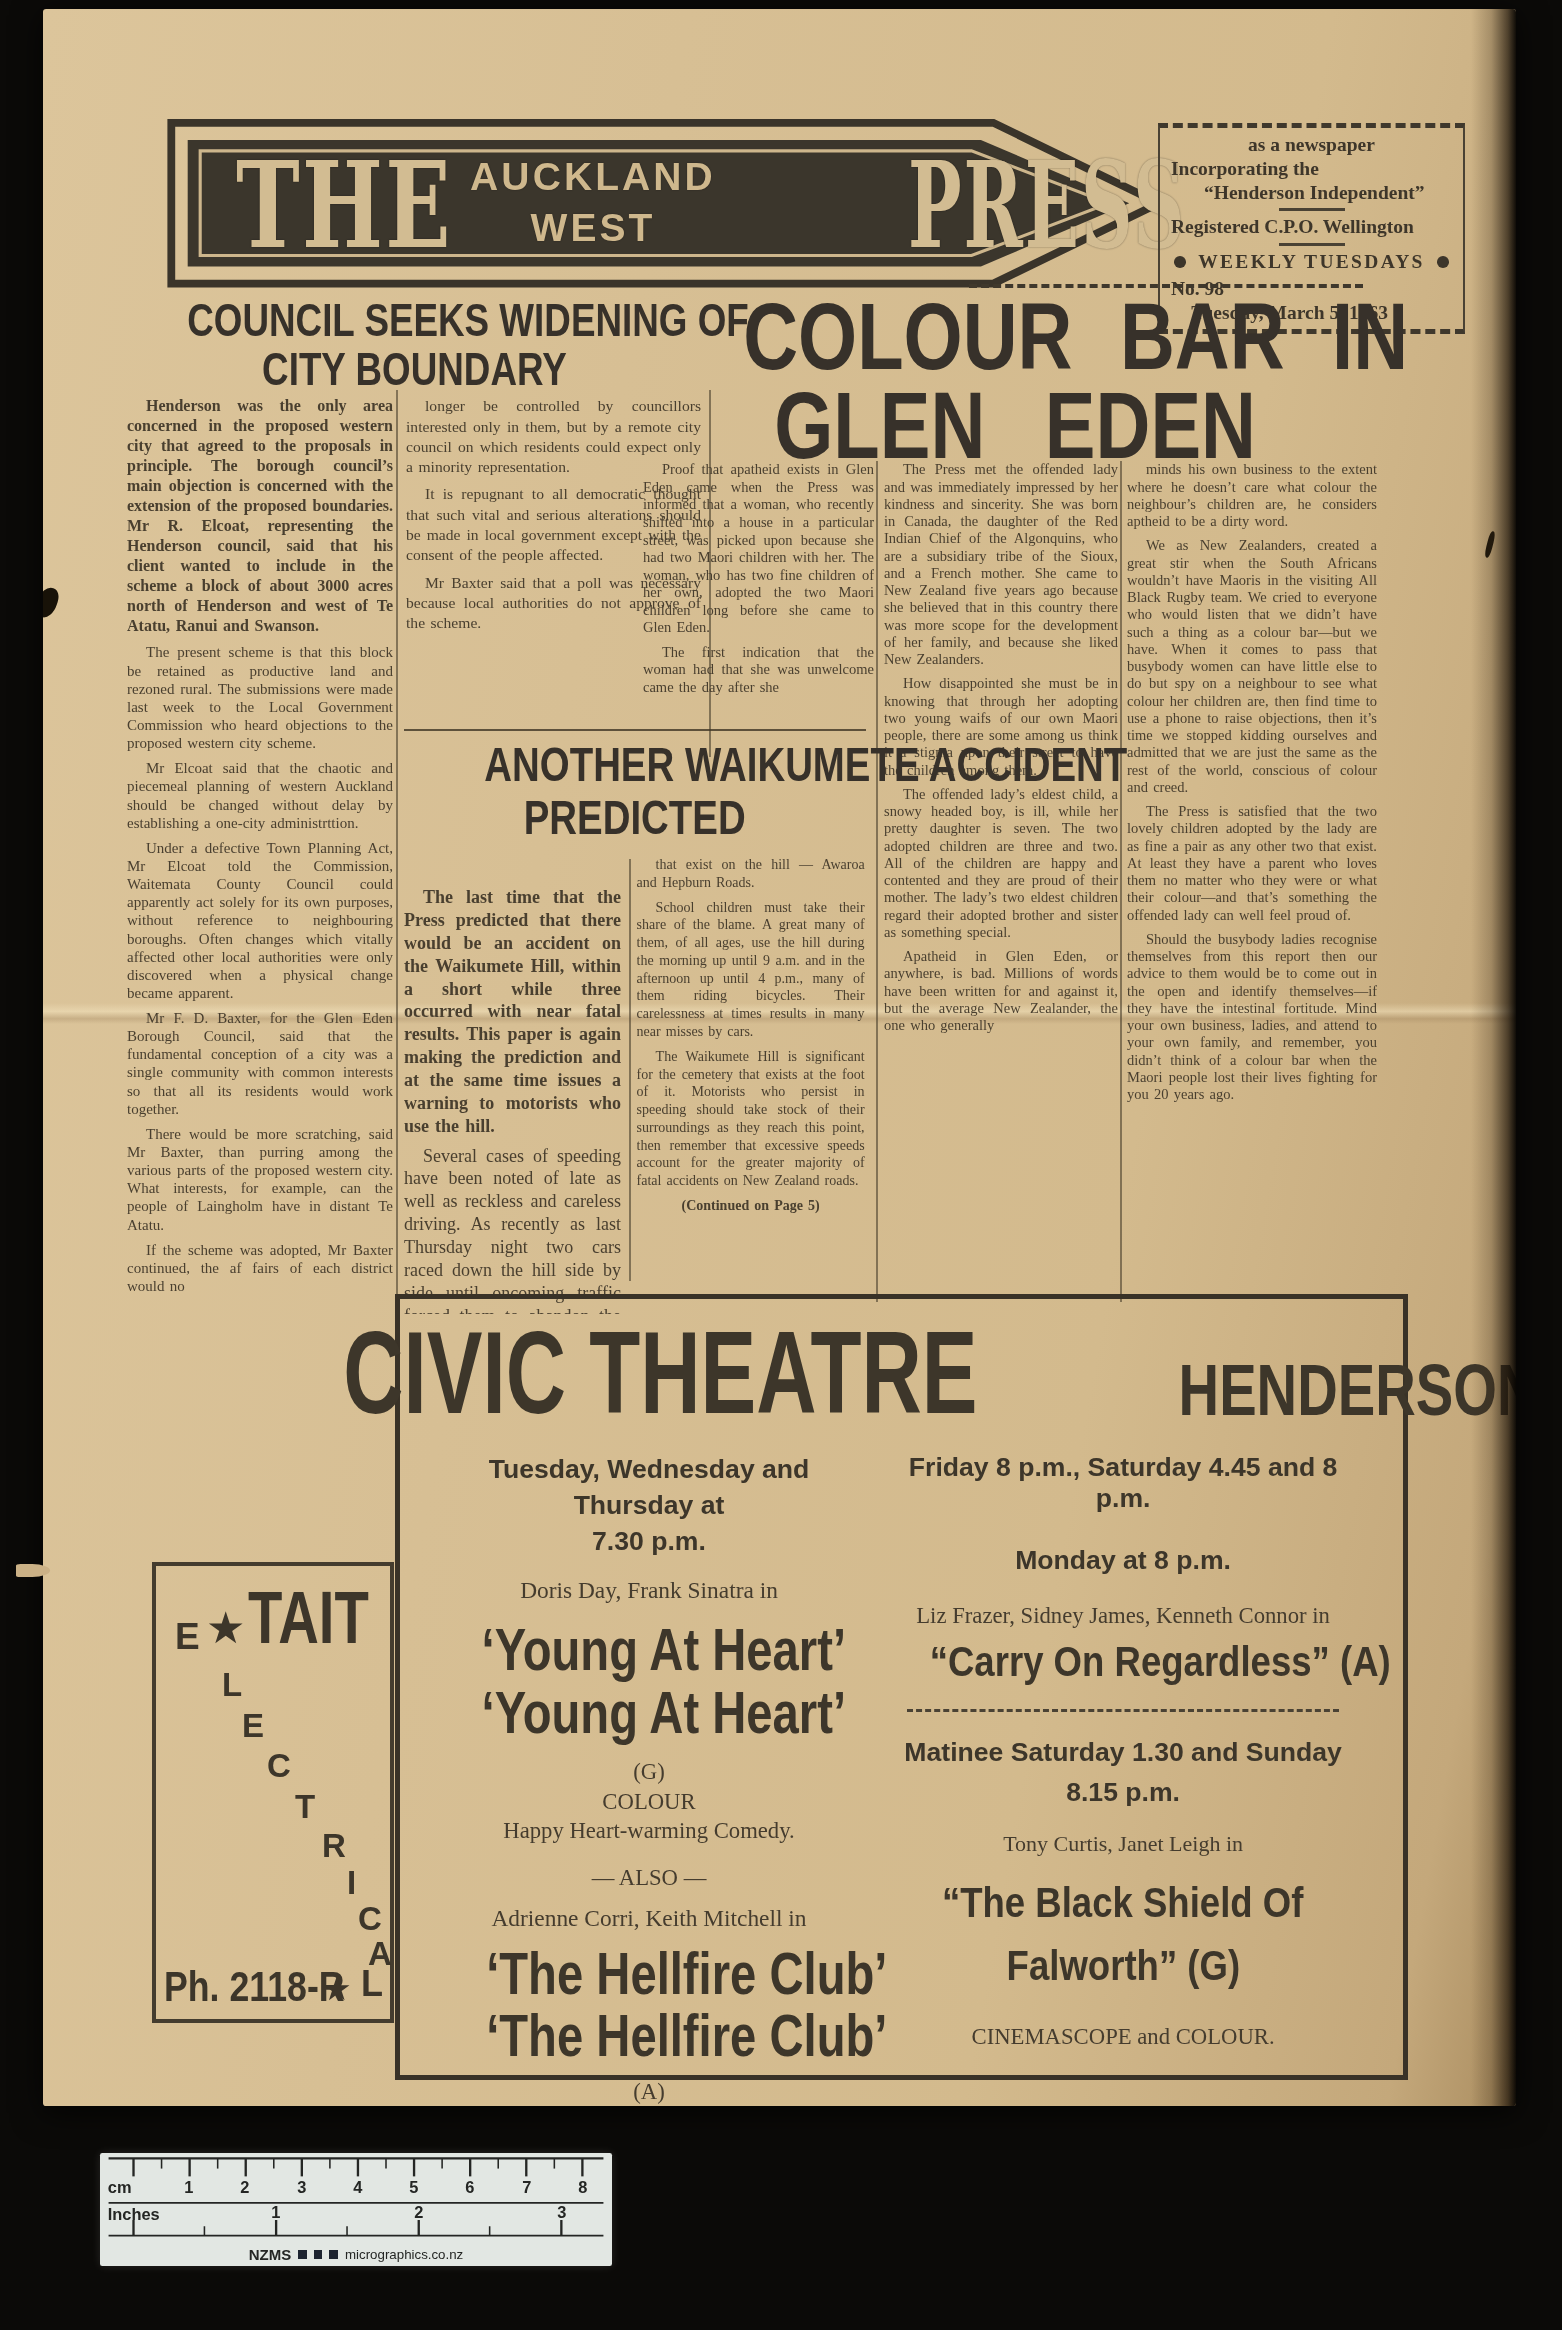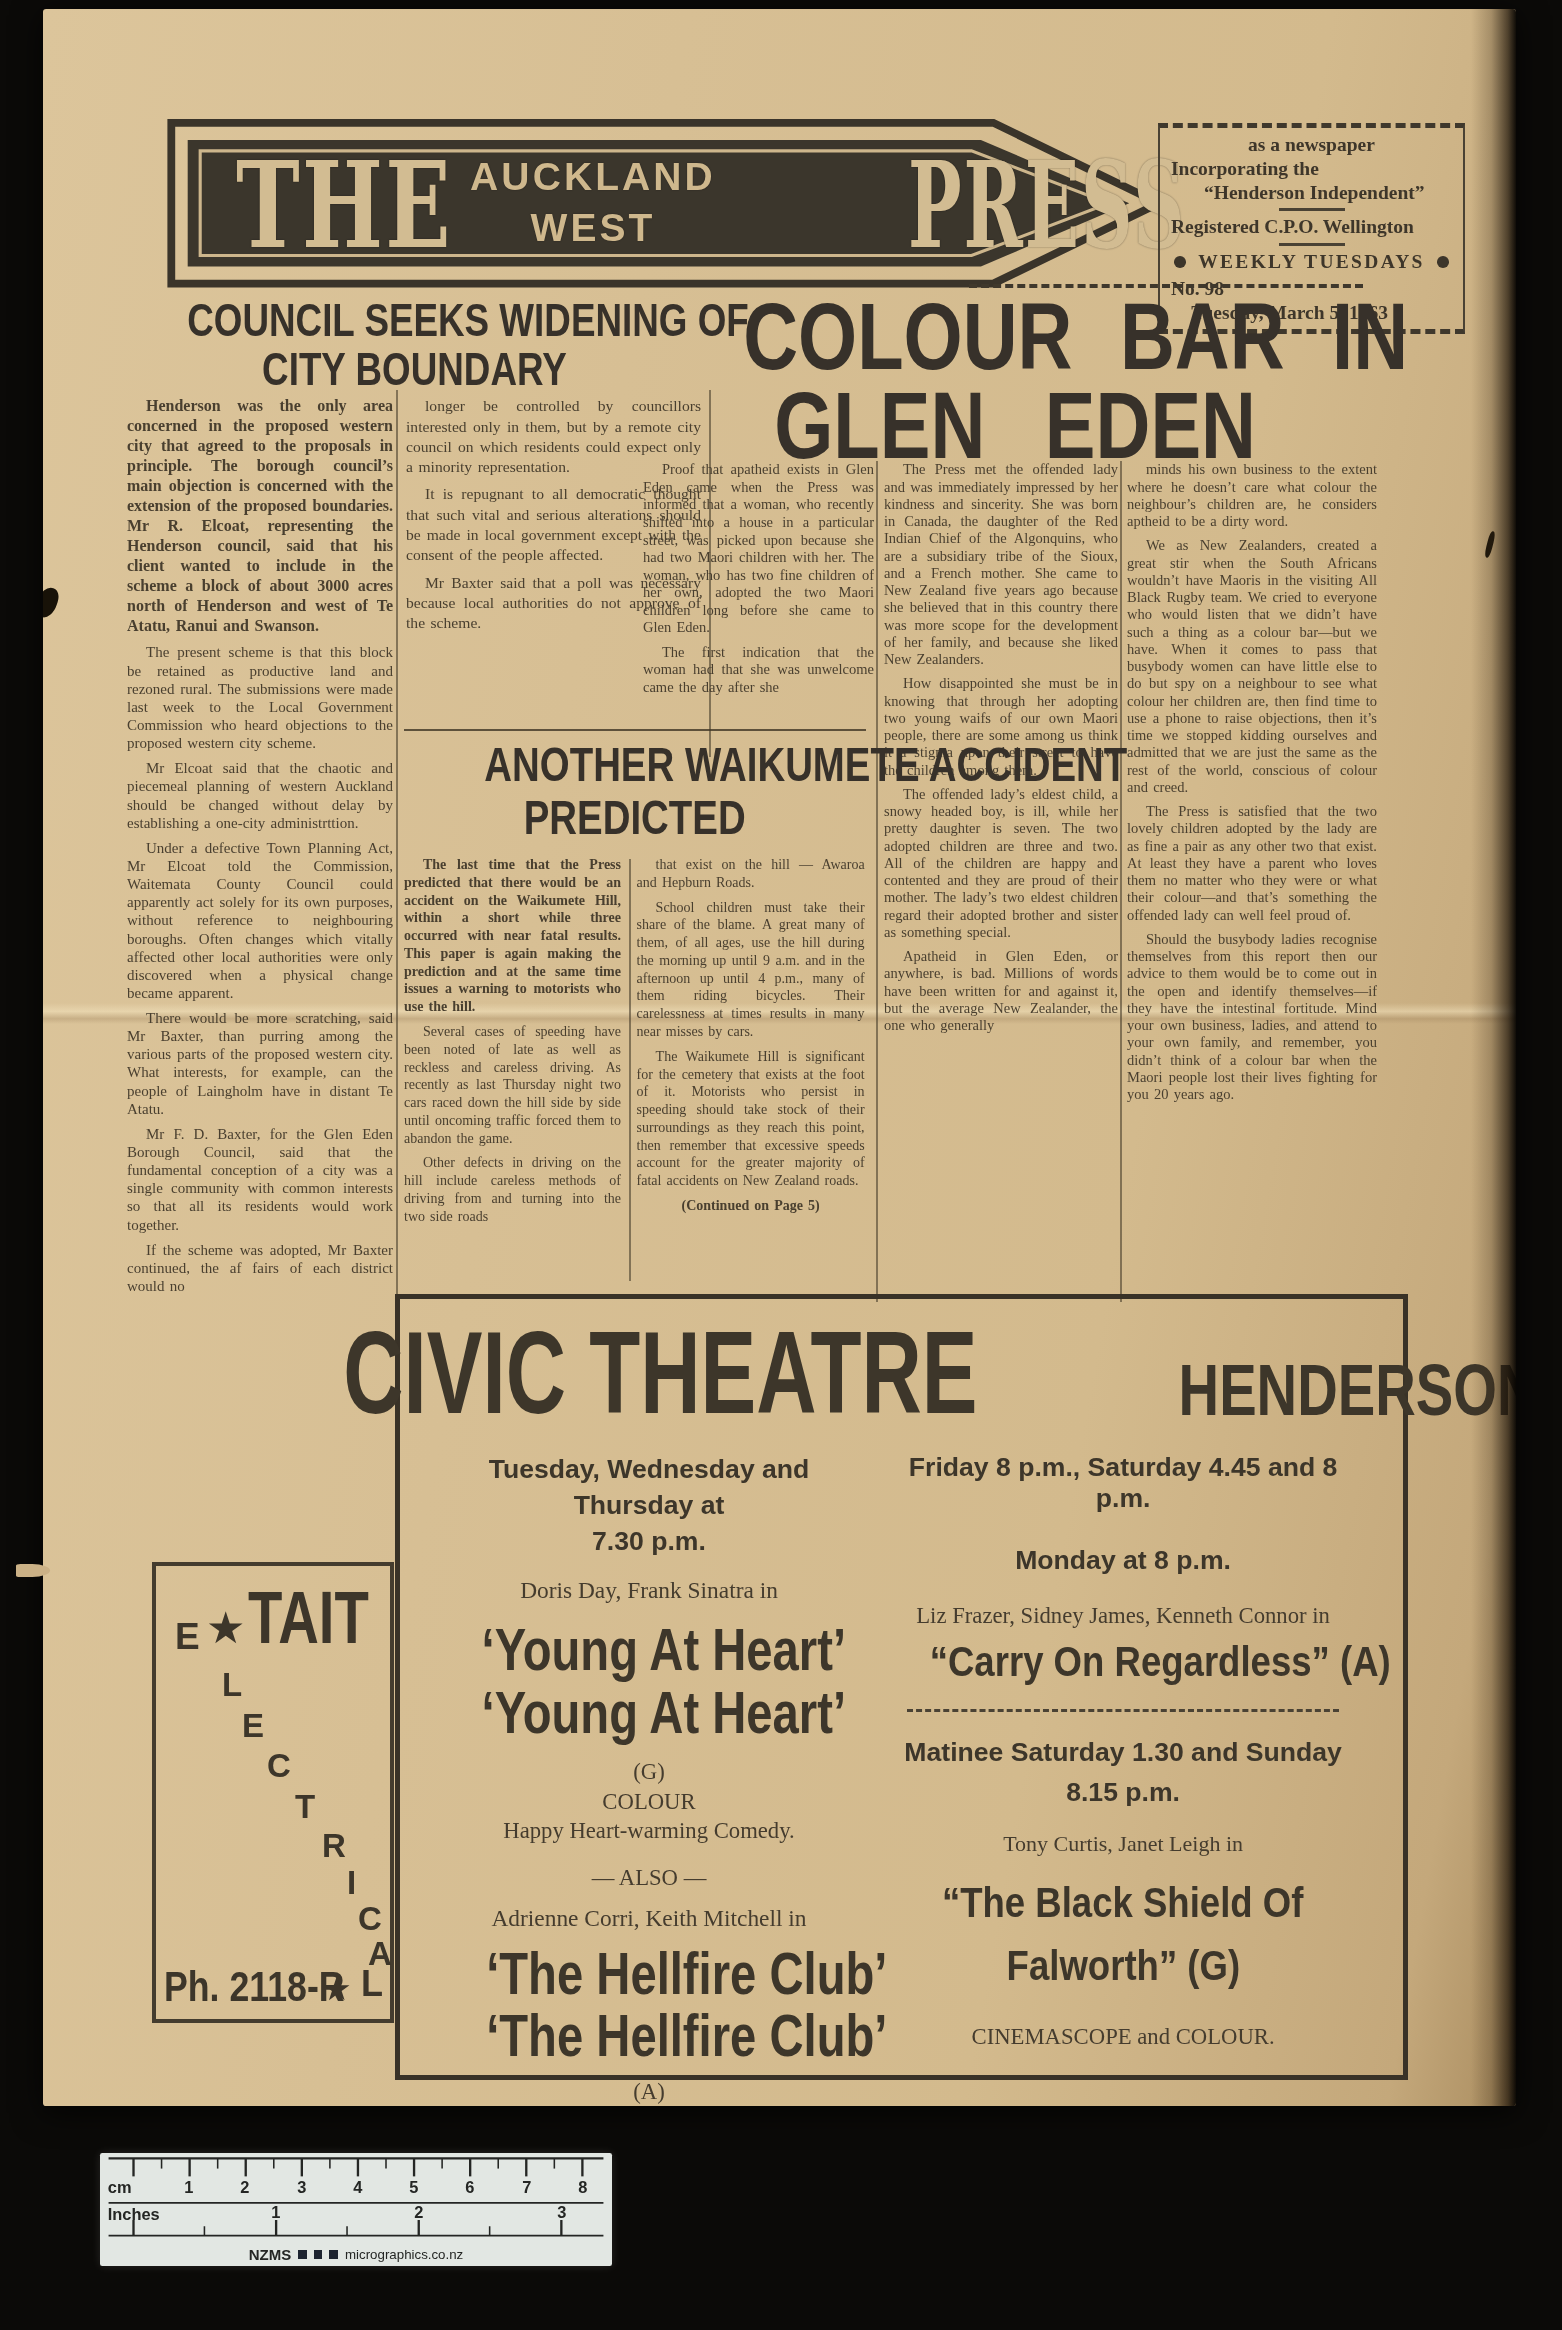"The last time that the" div.col { font-size: 14px -> 18px; margin-top: none -> 30px }
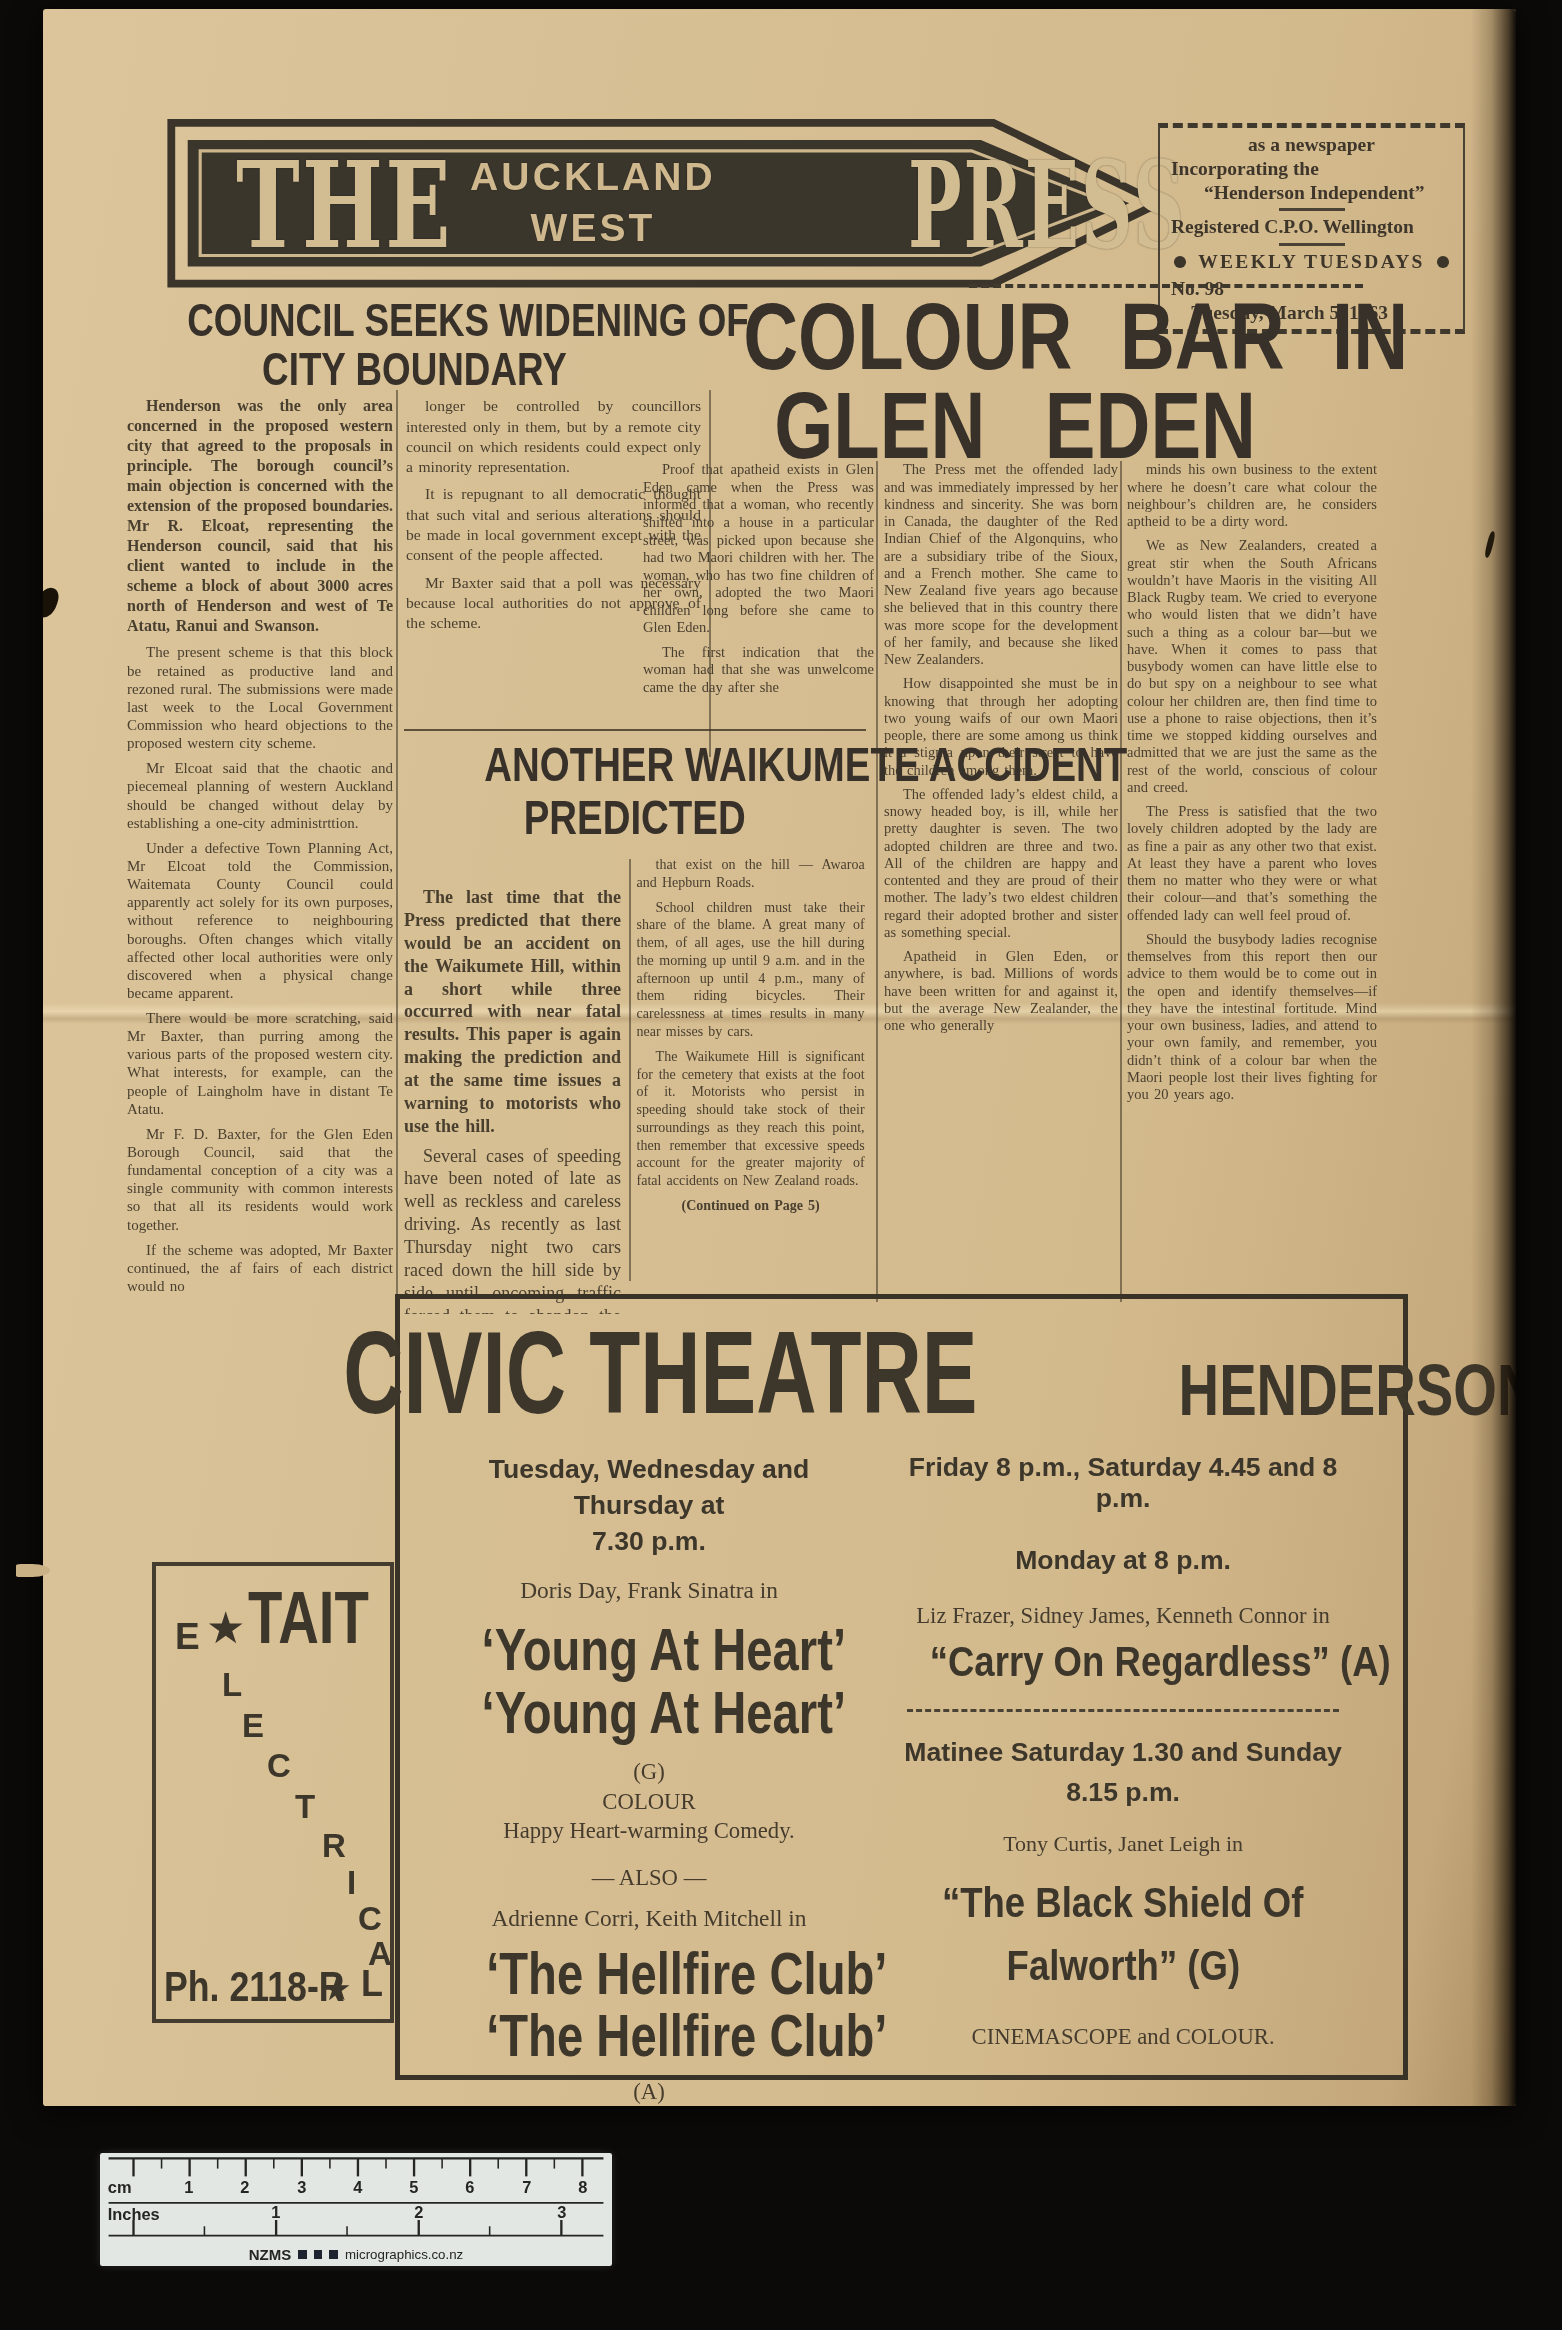"There would be more scratching," p { order: before "Mr F. D. Baxter, for" -> after "Mr F. D. Baxter, for" }
